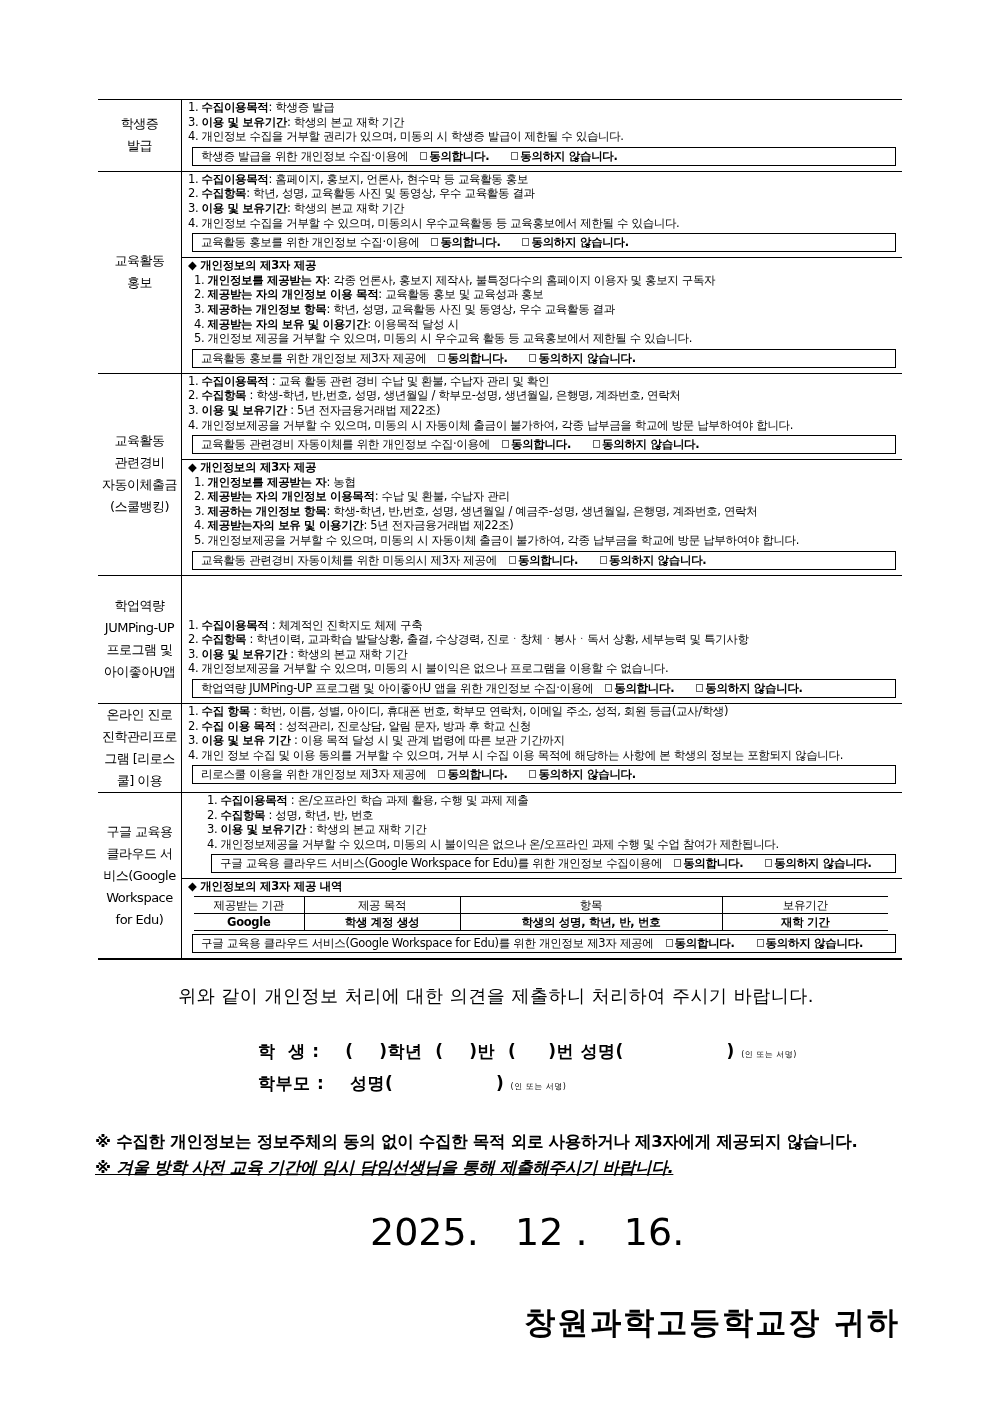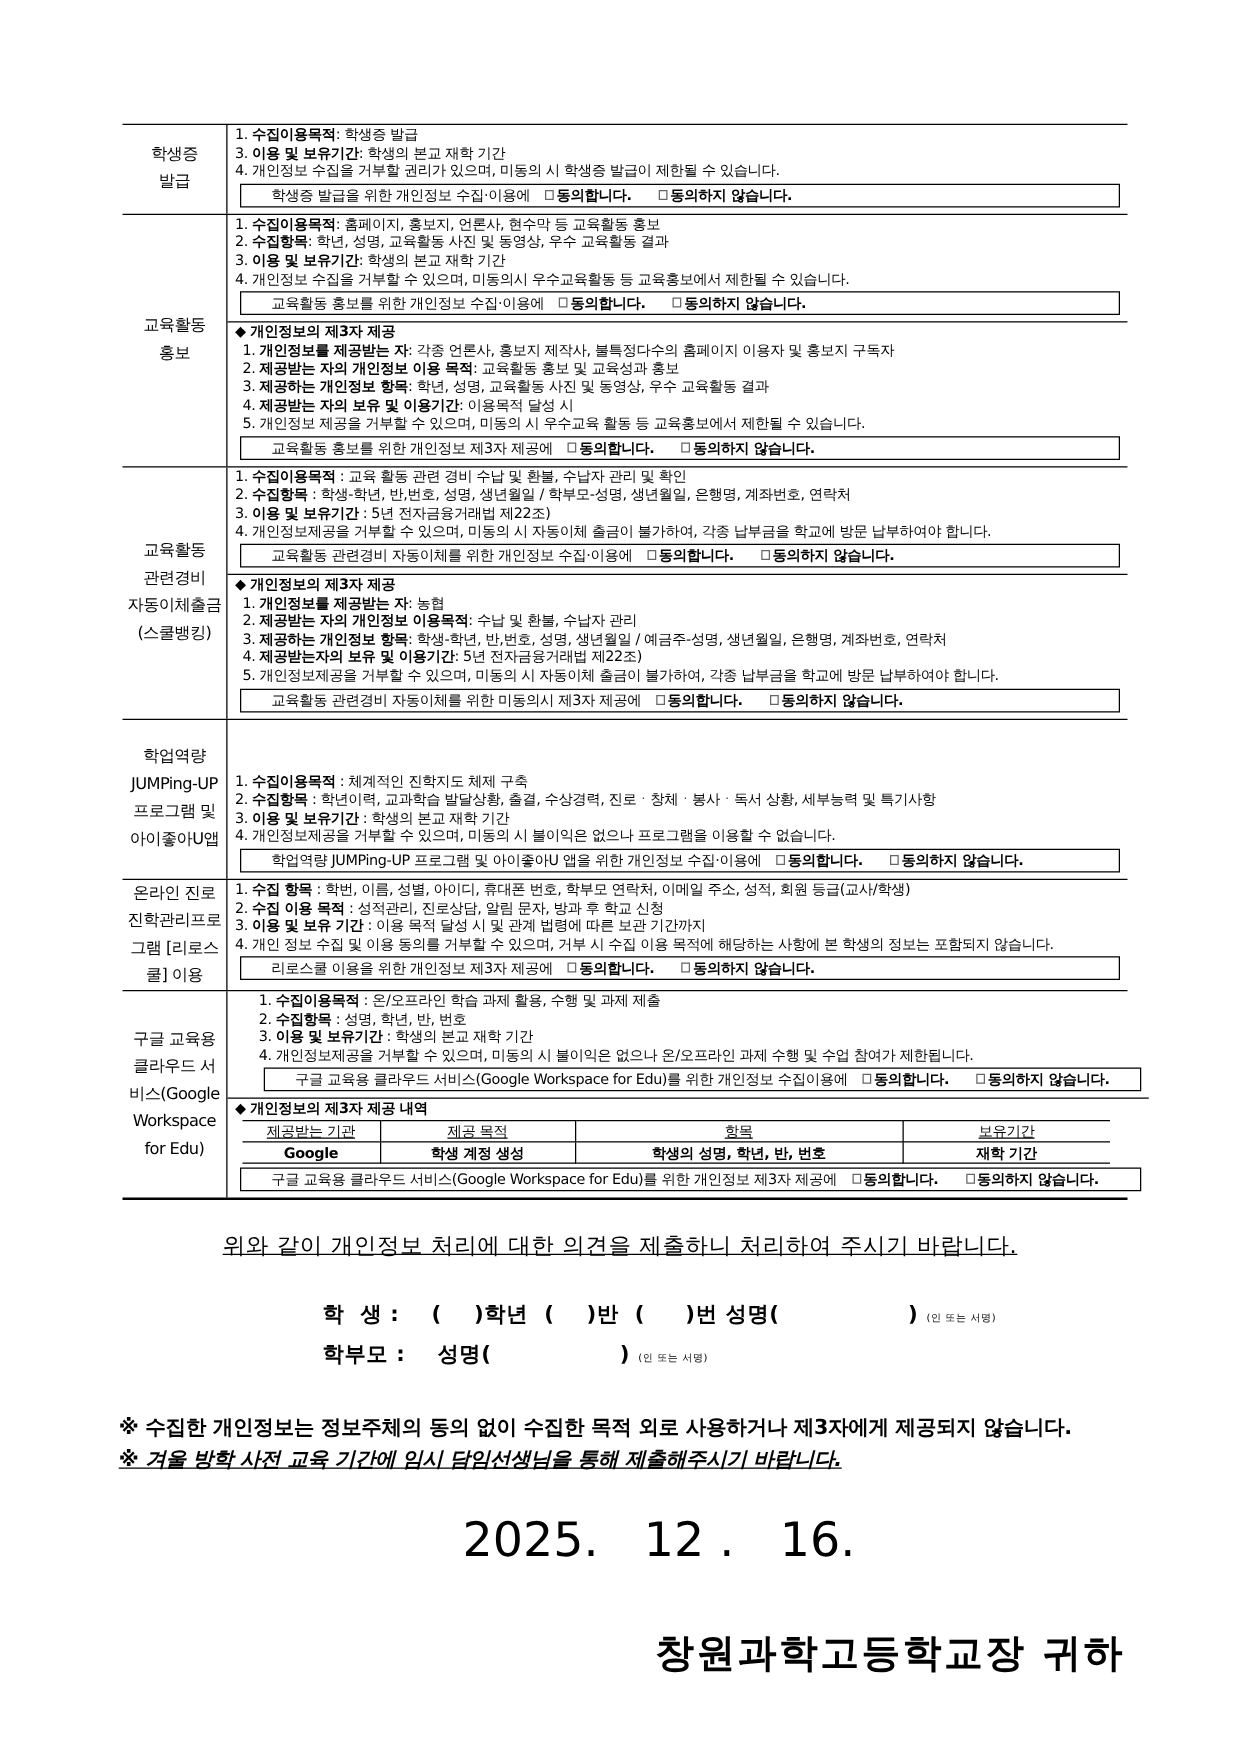"학생증 발급을 위한 개인정보 수집·이용에" .consent-box { padding: 1px 24px -> 1px 8px }
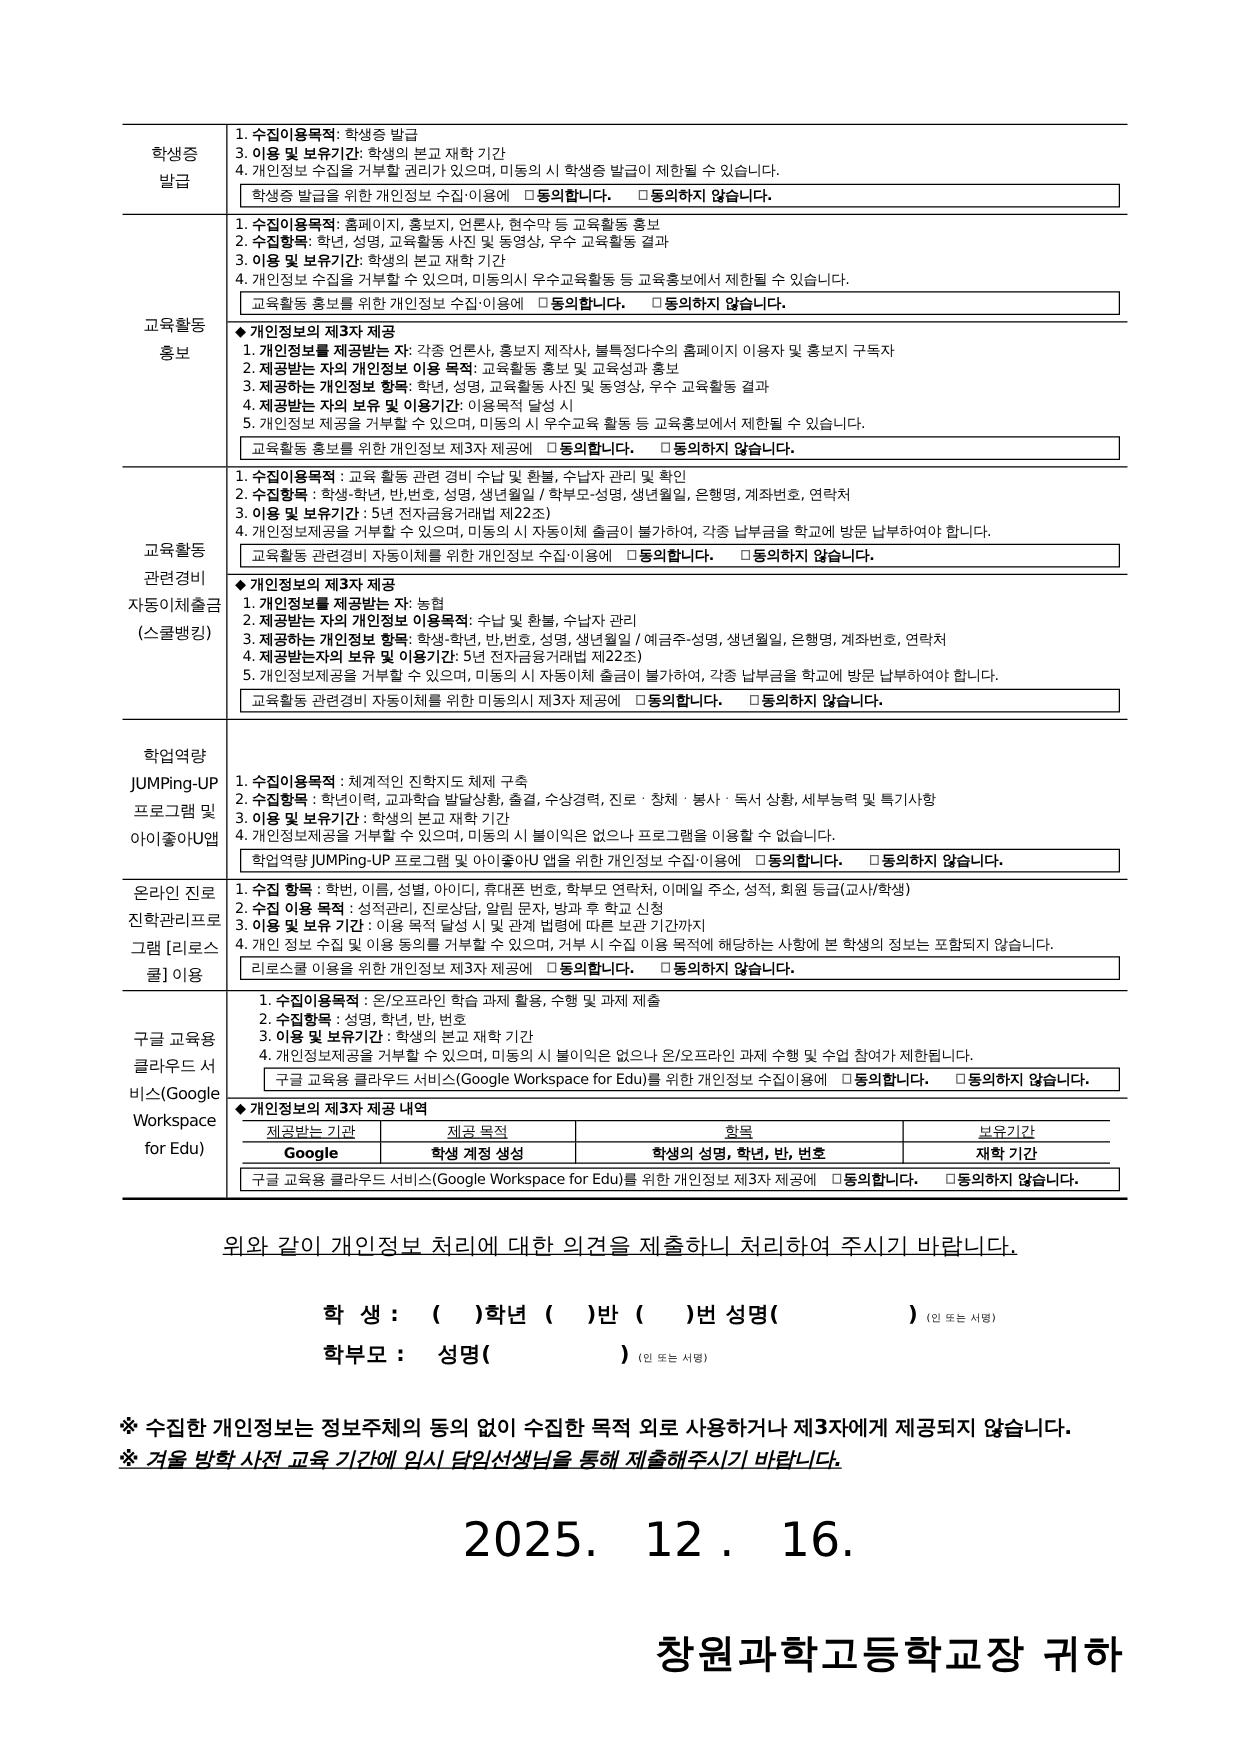"제공받는 기관" .tp-table th { text-decoration: underline -> none }
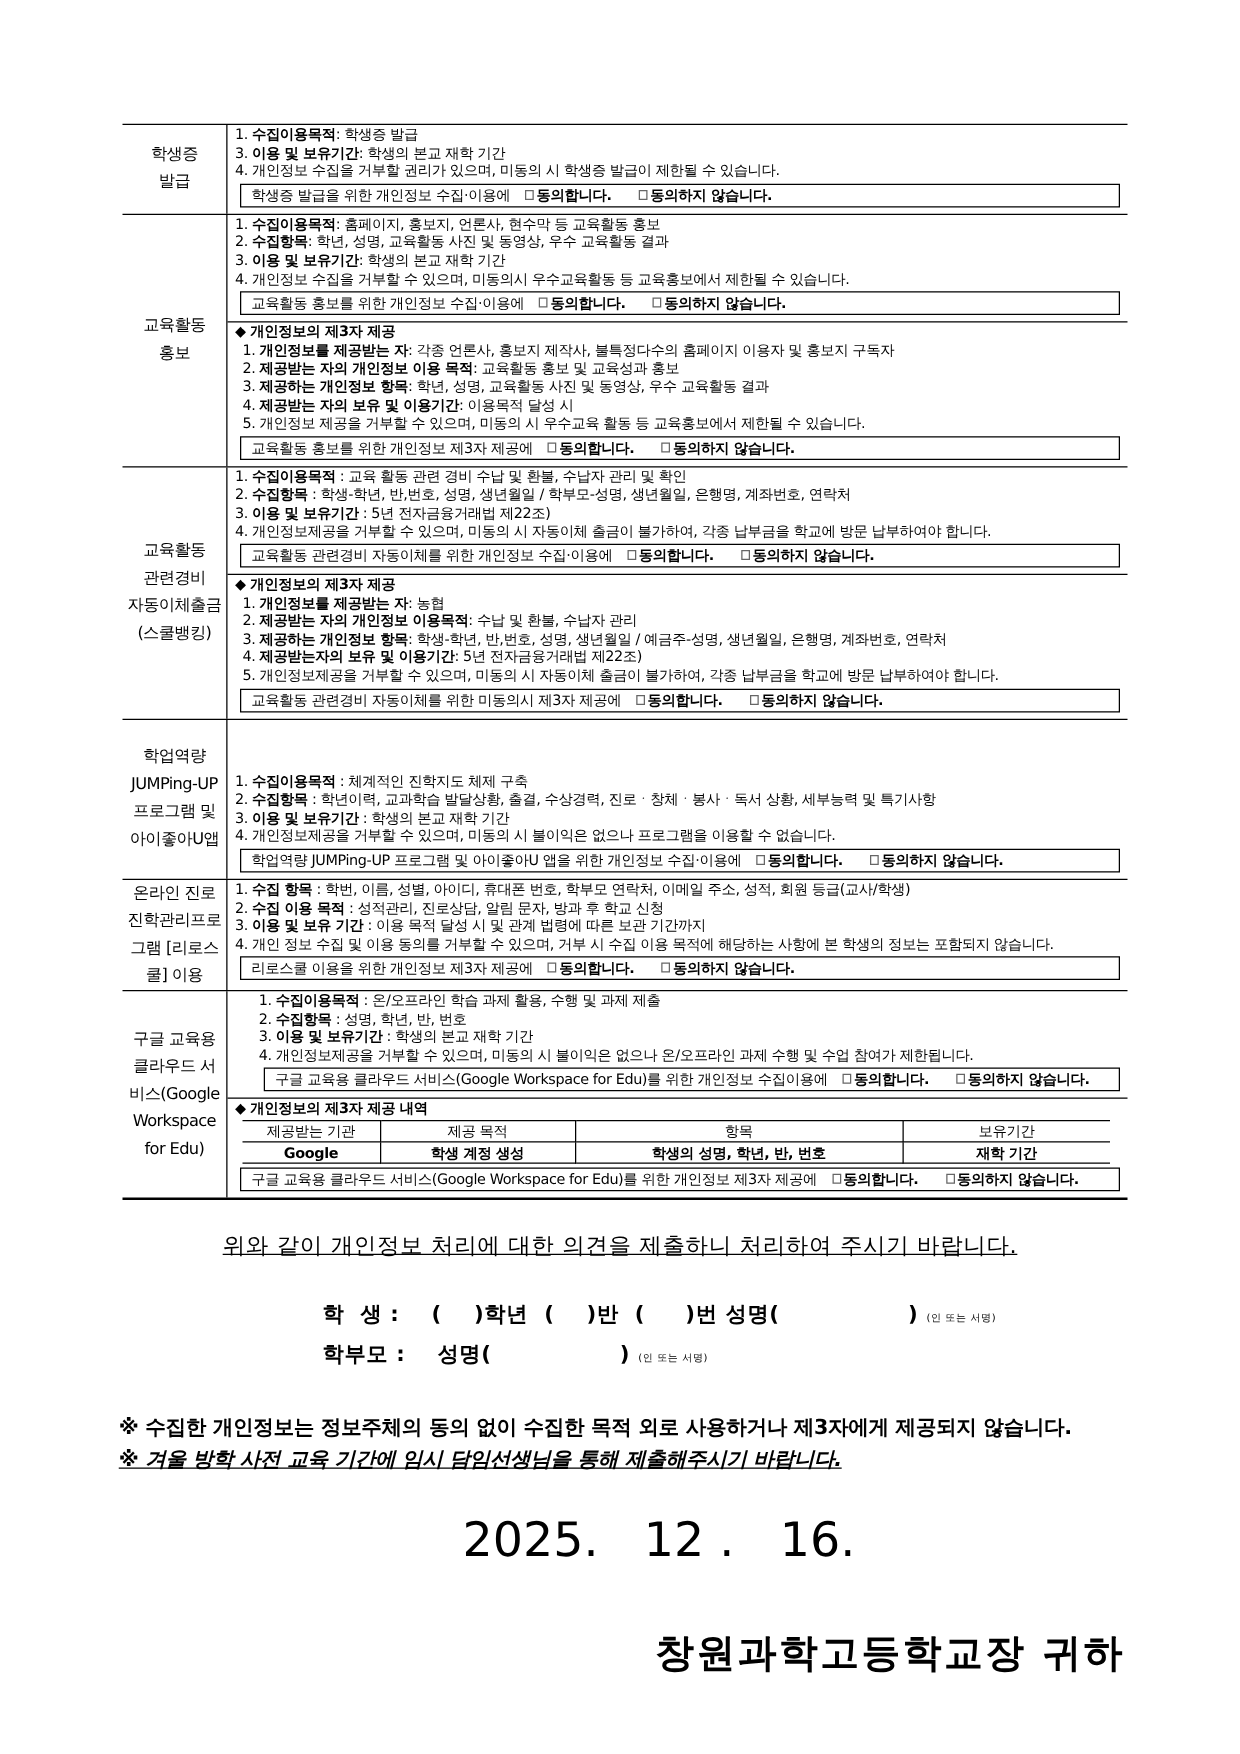"위와 같이 개인정보 처리에 대한" .closing { text-decoration: underline -> none }
